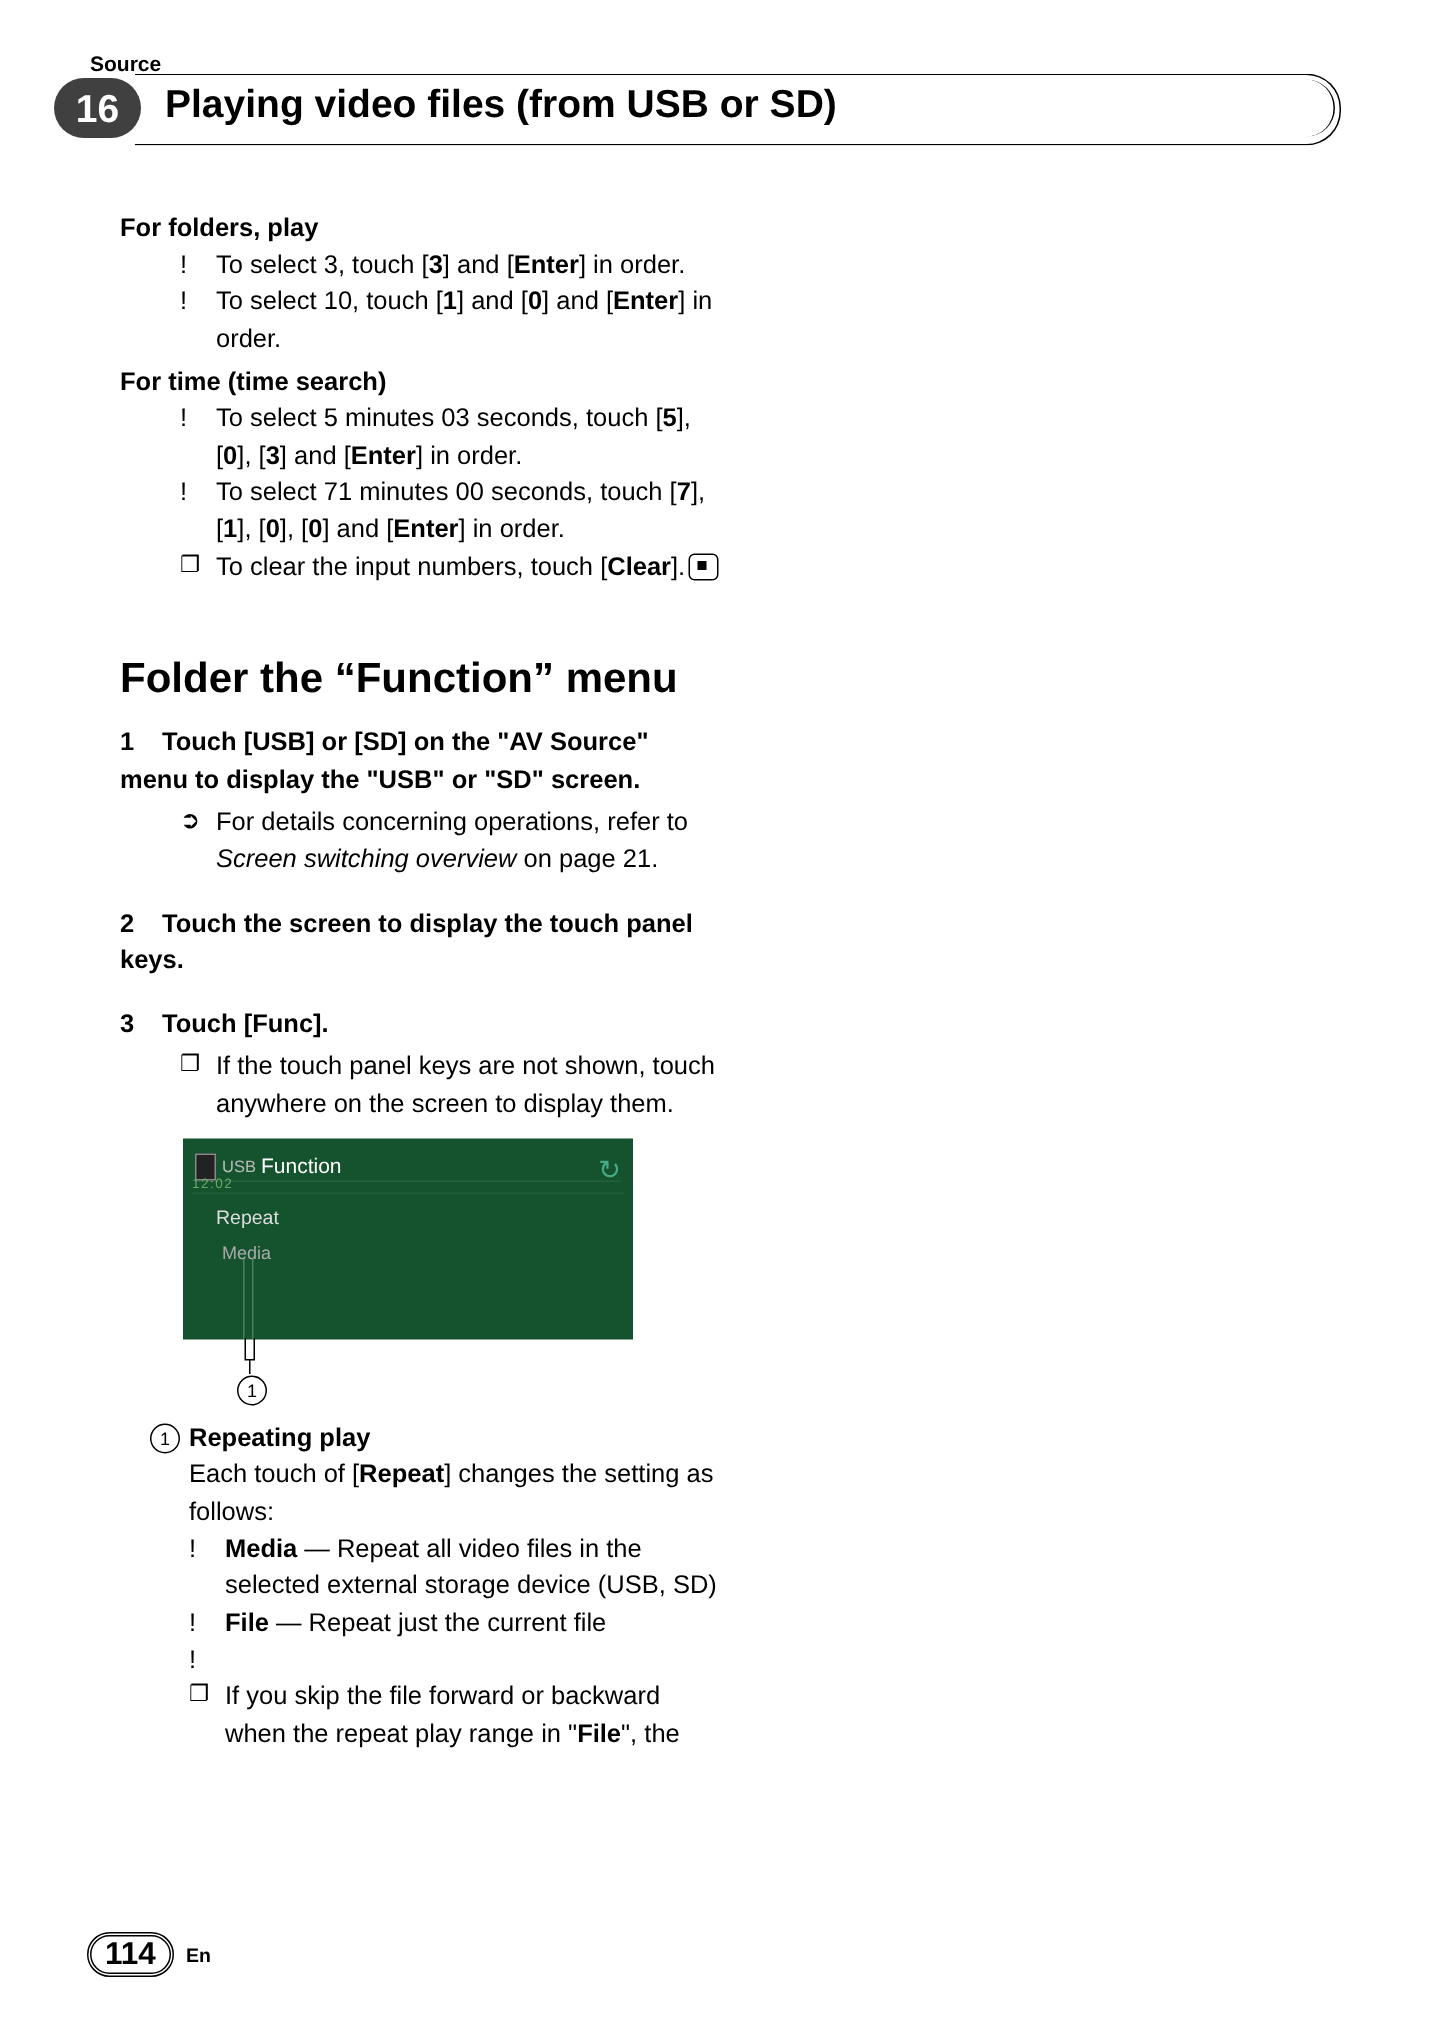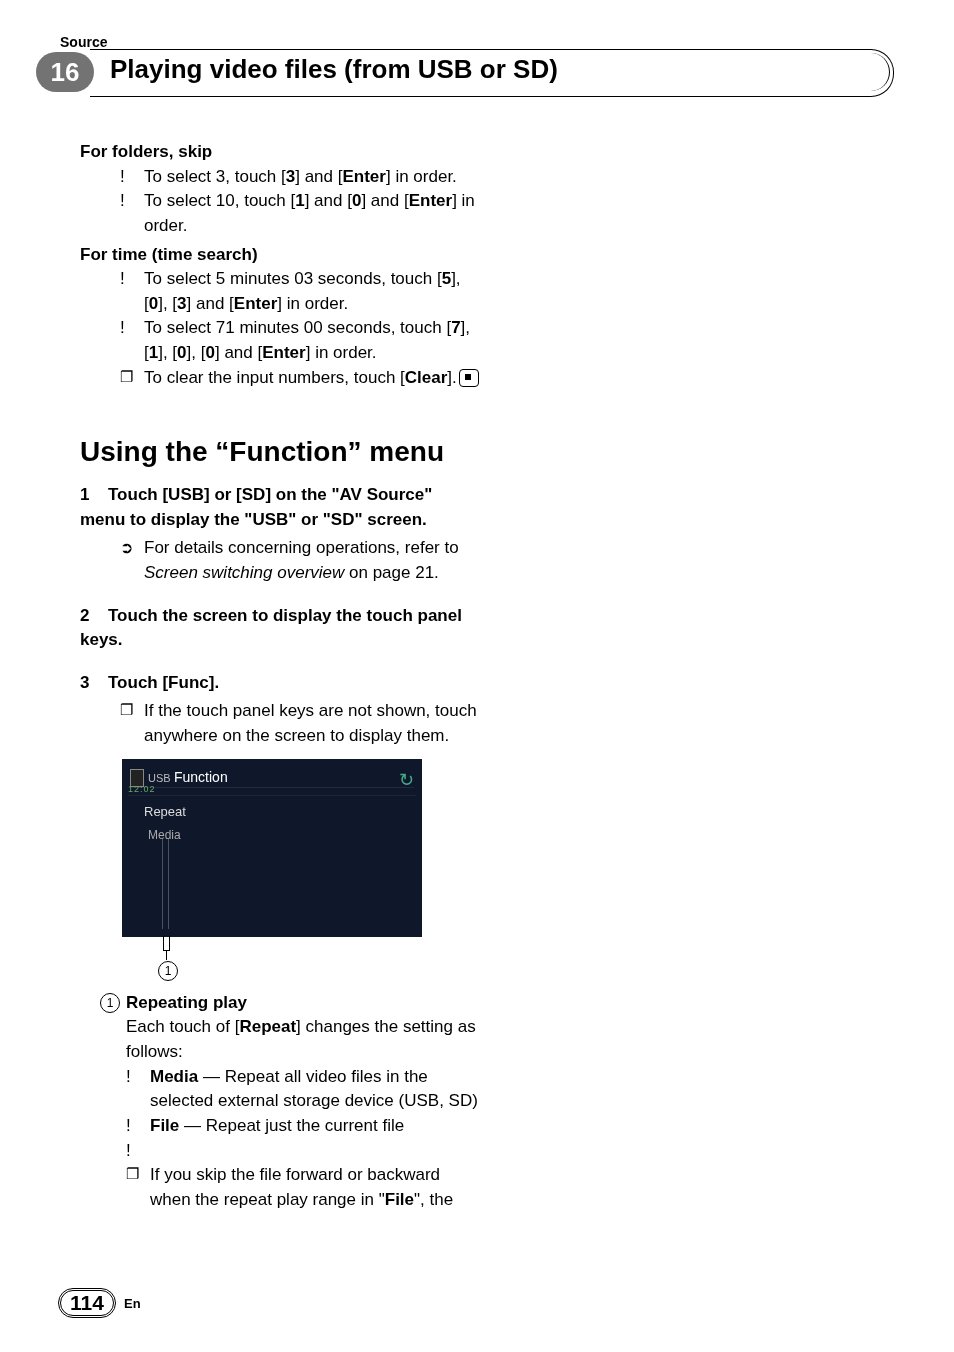"16" .chapter-pill { background: #737373 -> #404040 }
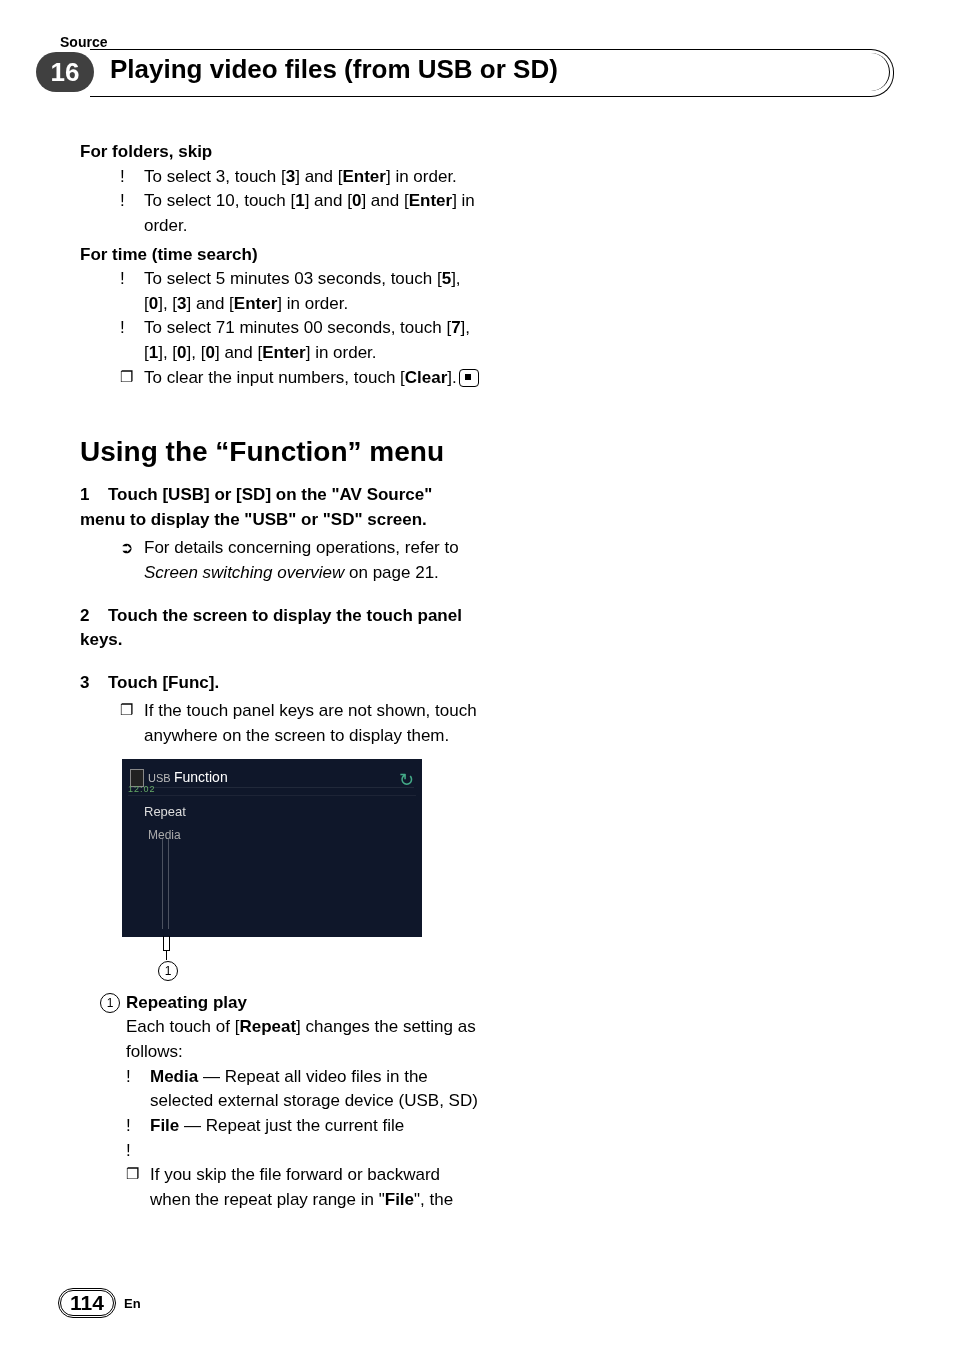"For folders, skip" div.bold { text: skip -> play }
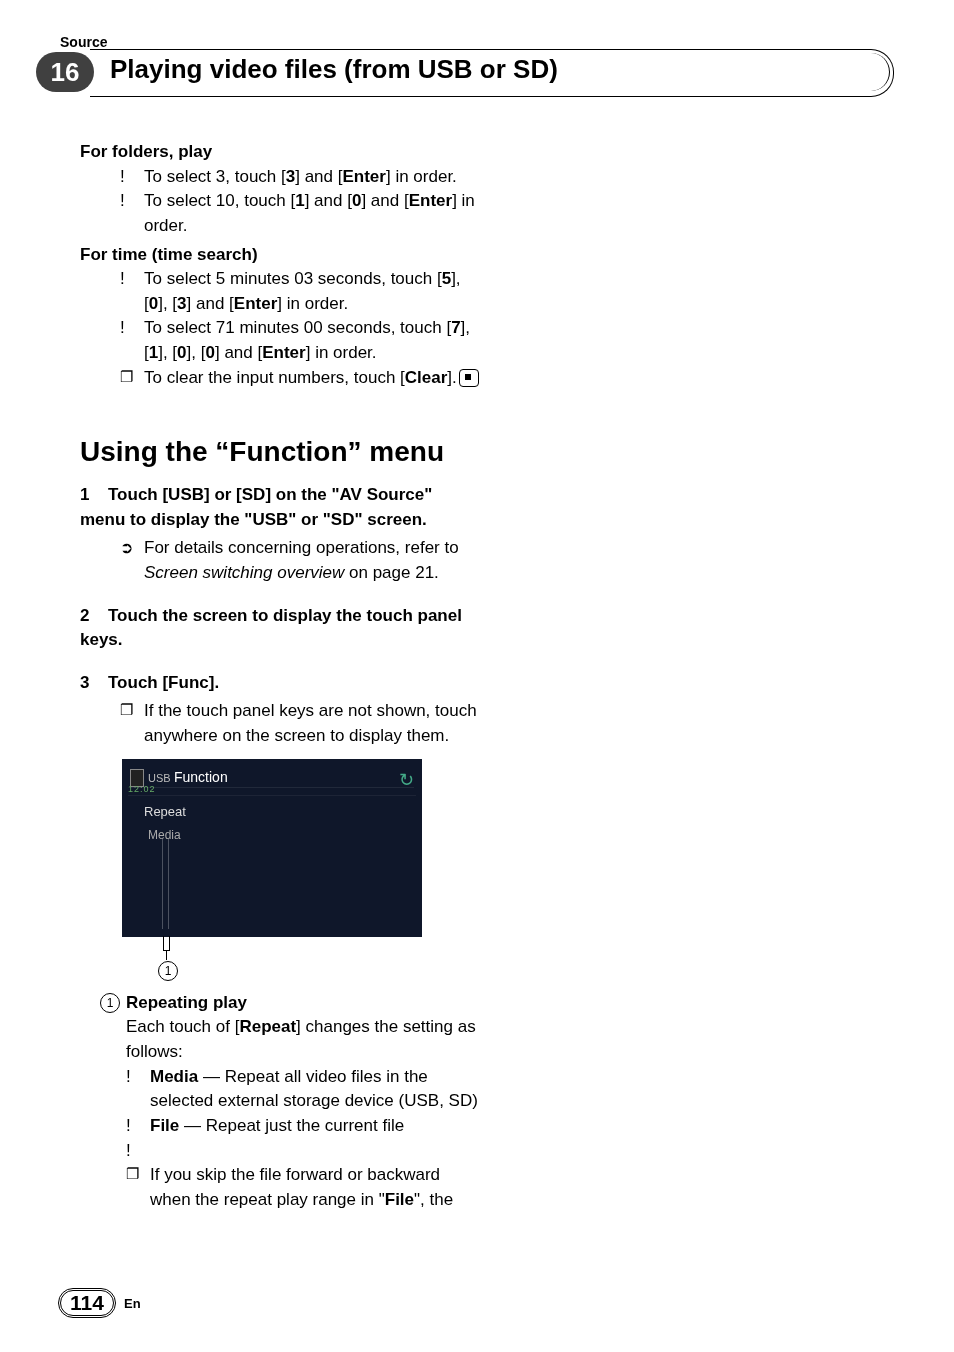"Using the “" span { text: Using -> Folder }
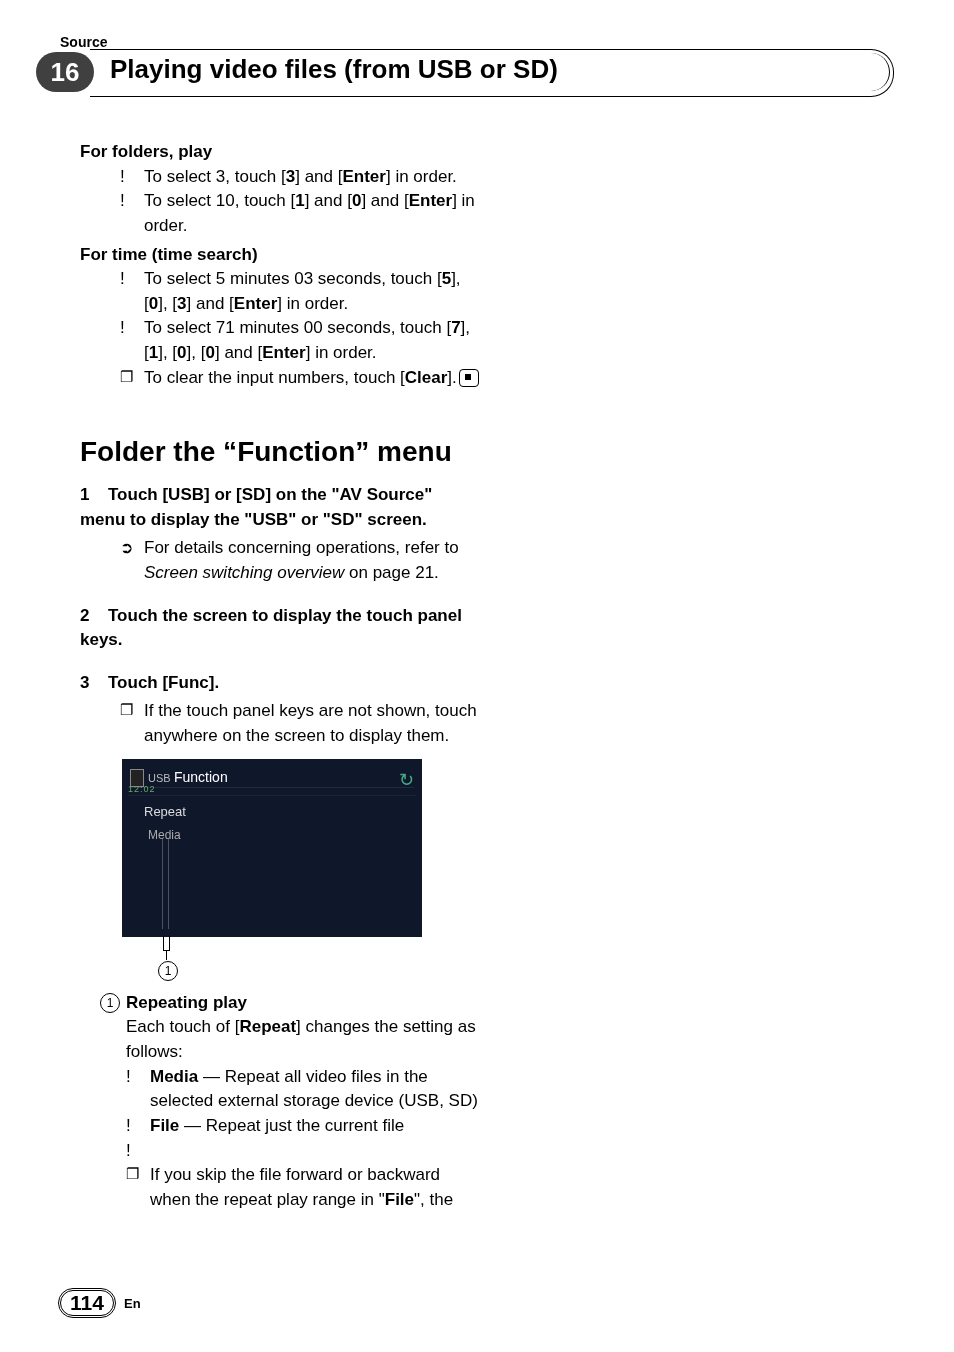"USB" .screenshot { background: #0f172a -> #14532d; height: 178px -> 134px }
